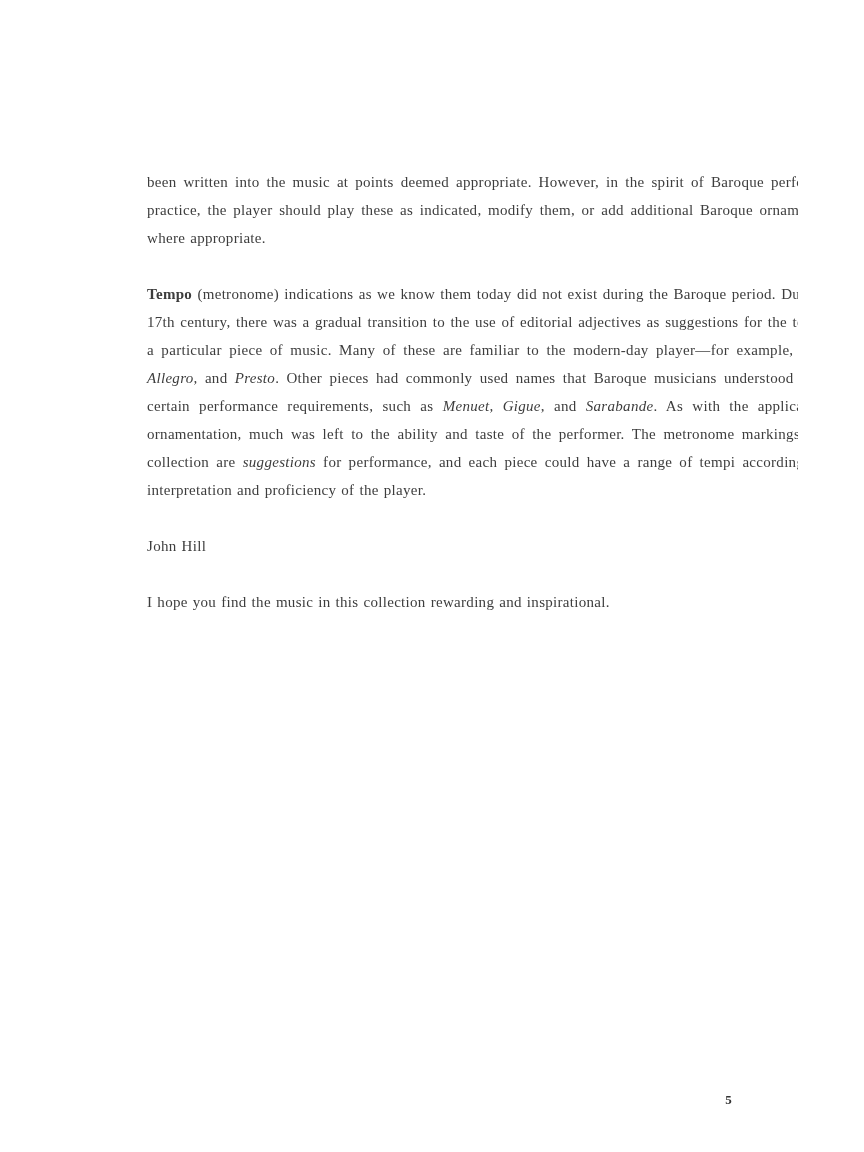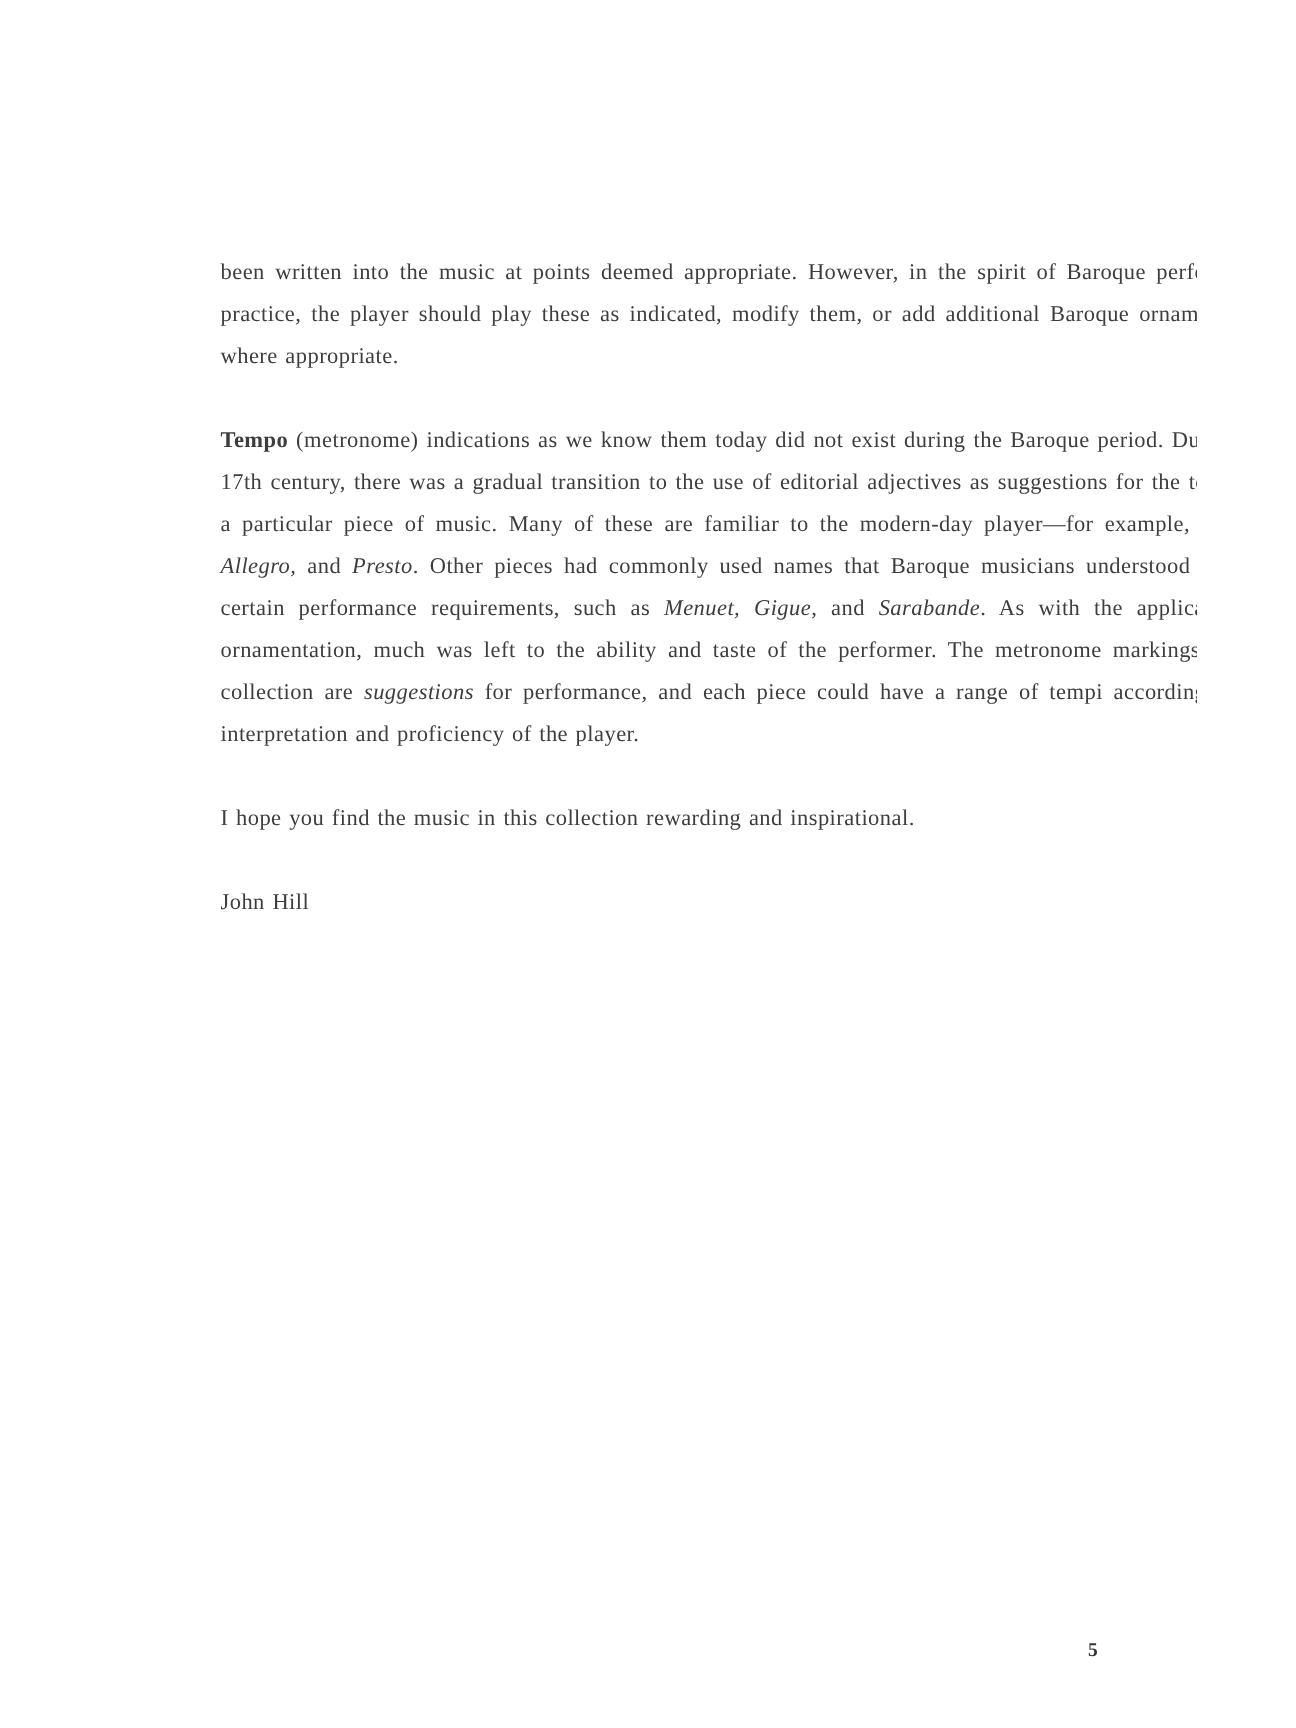"I hope you find the" p.left { order: before "John Hill" -> after "John Hill" }
